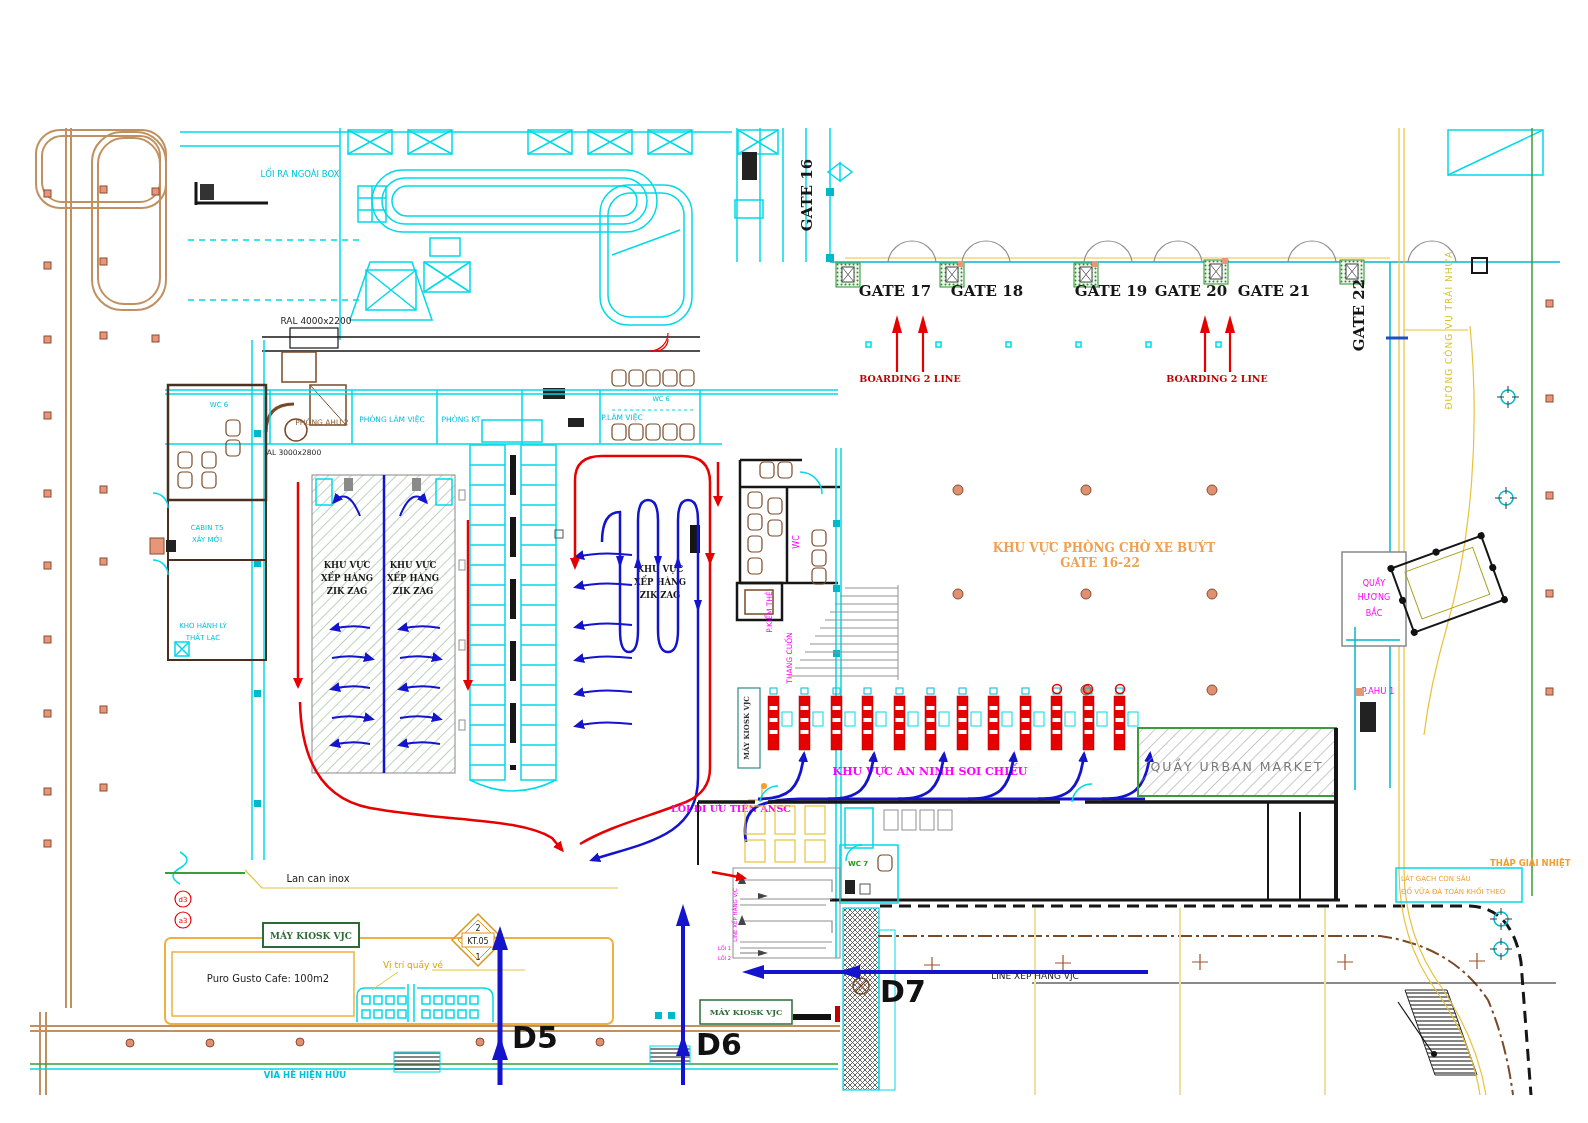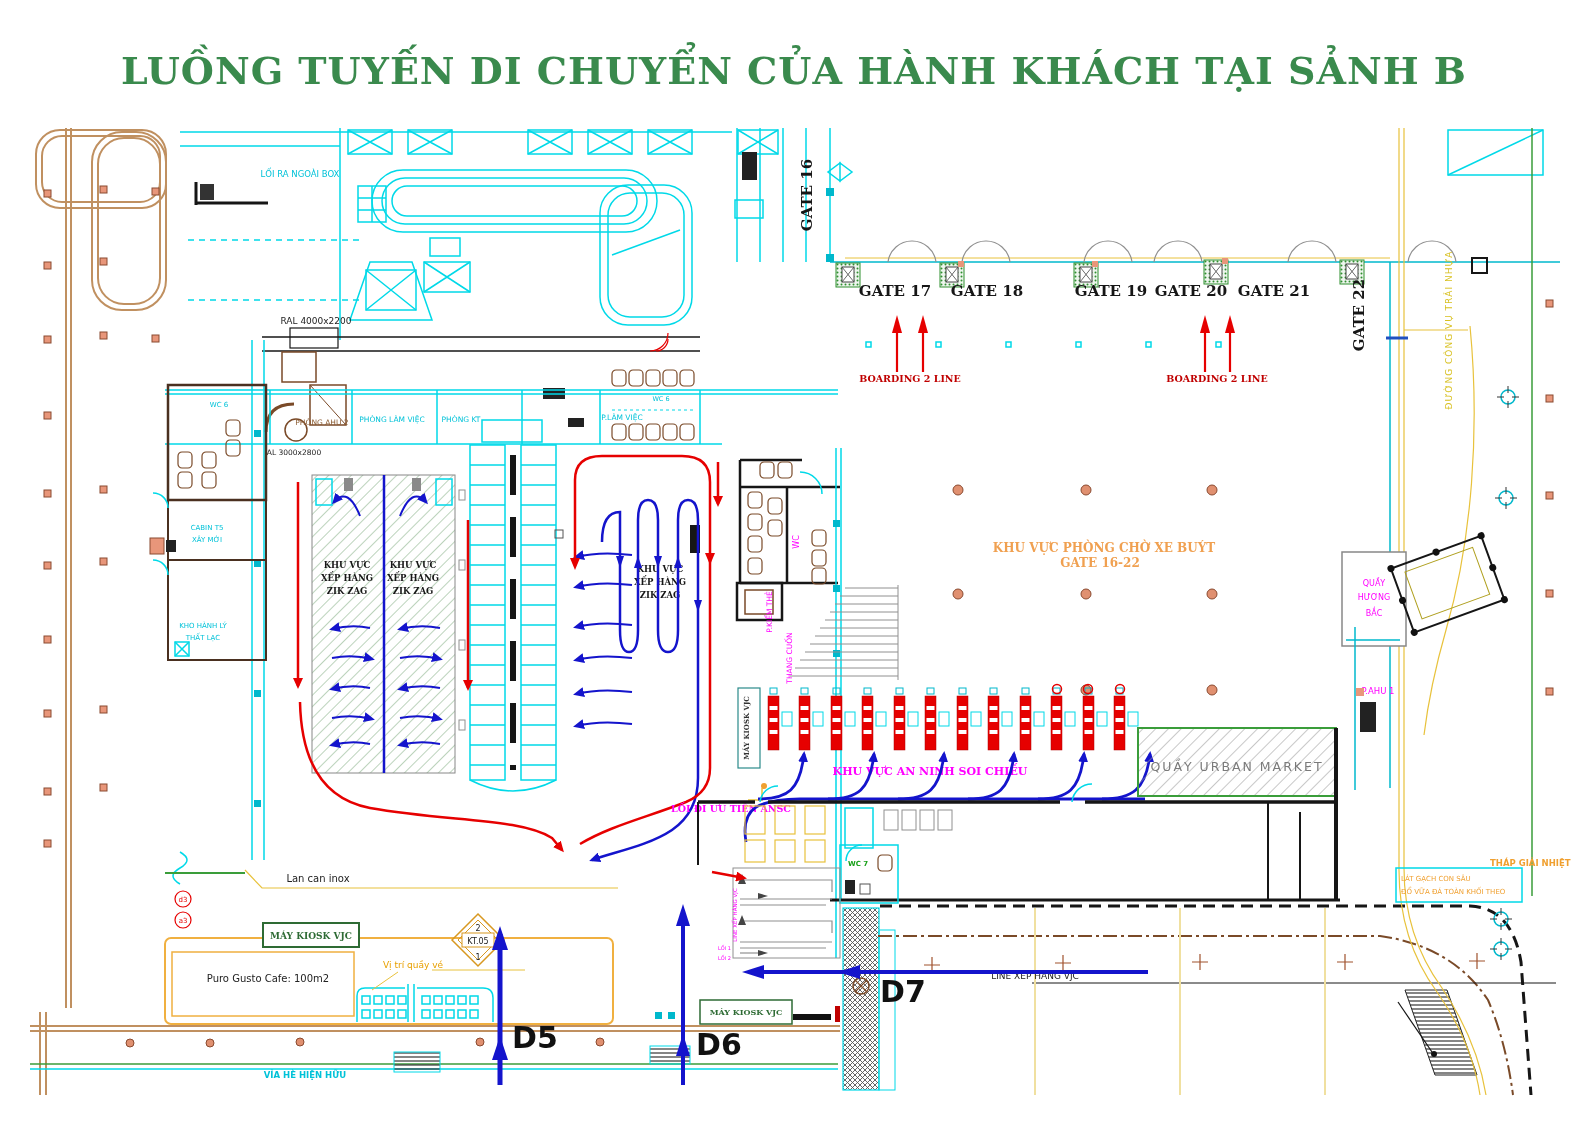"LUỒNG TUYẾN DI CHUYỂN CỦA" h1 { html: <h1>LUỒNG TUYẾN DI CHUYỂN CỦA HÀNH KHÁCH TẠI SẢNH B</h1> -> none }
